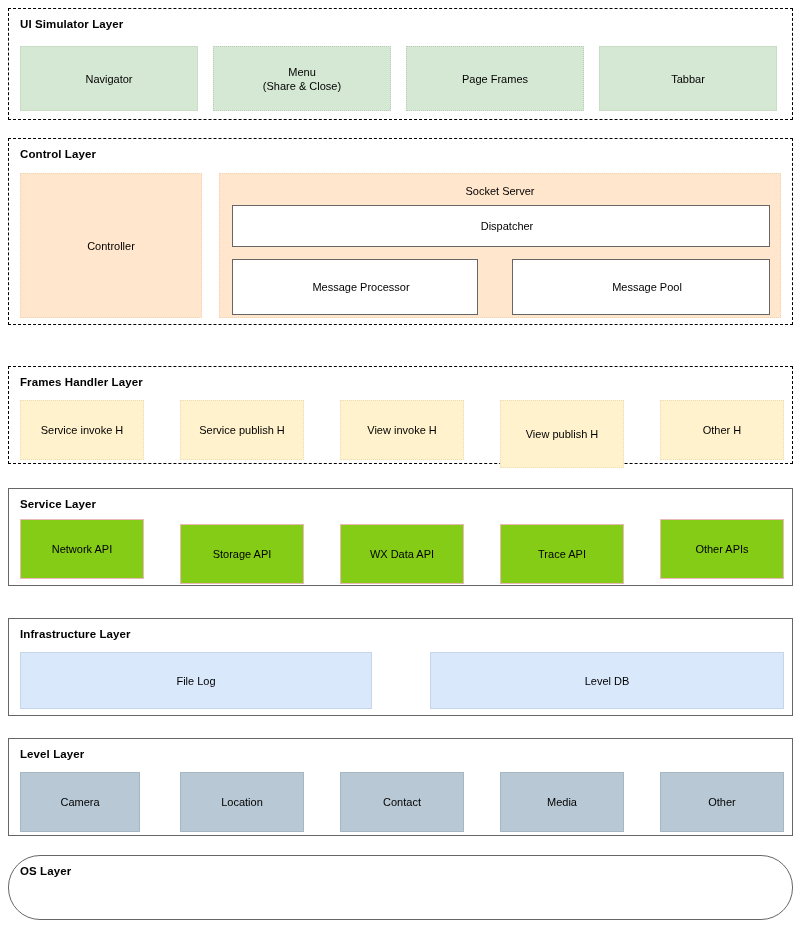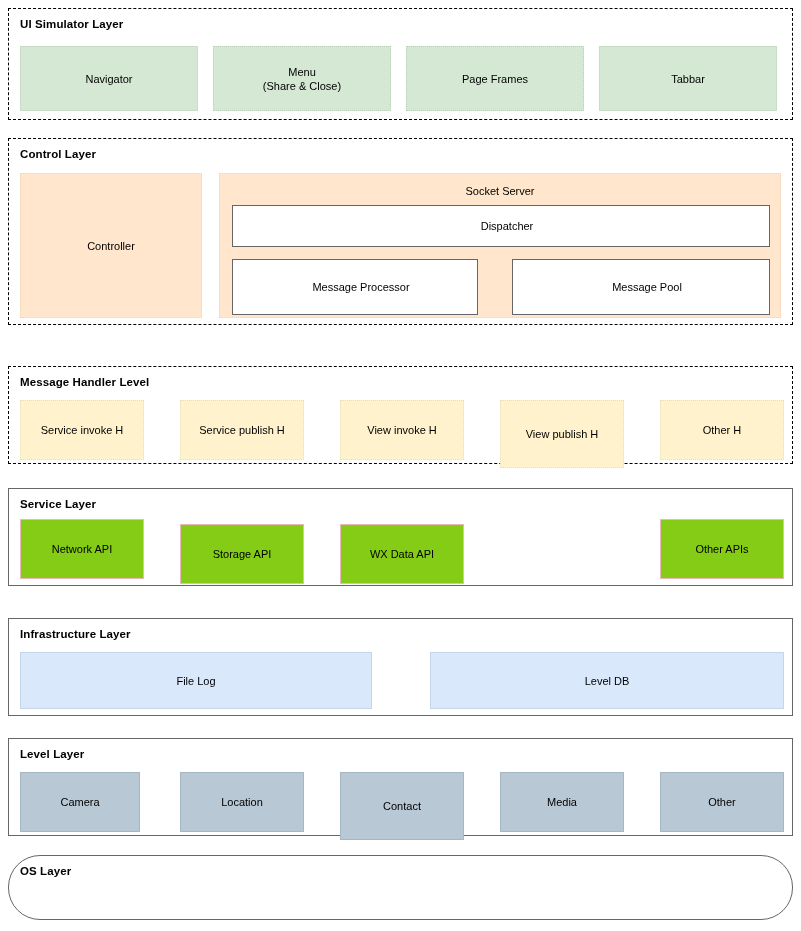"Message Handler Level" div.layer-title { text: Message Handler Level -> Frames Handler Layer }
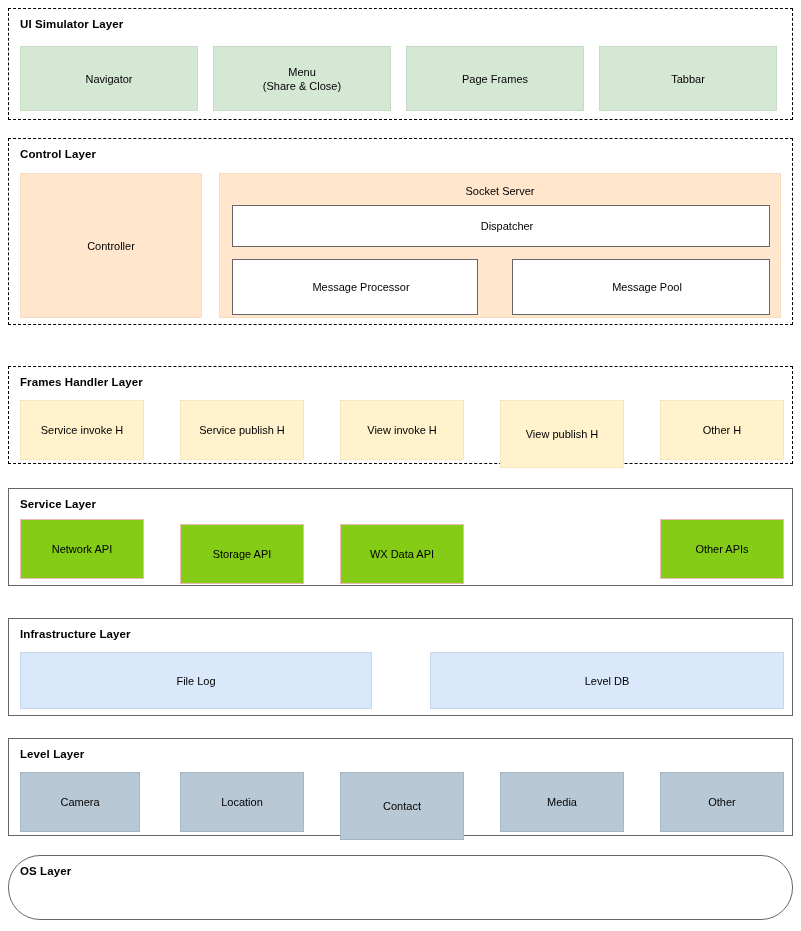"Trace API" div.node { html: none -> <div> <span>Trace API</span> </div> }
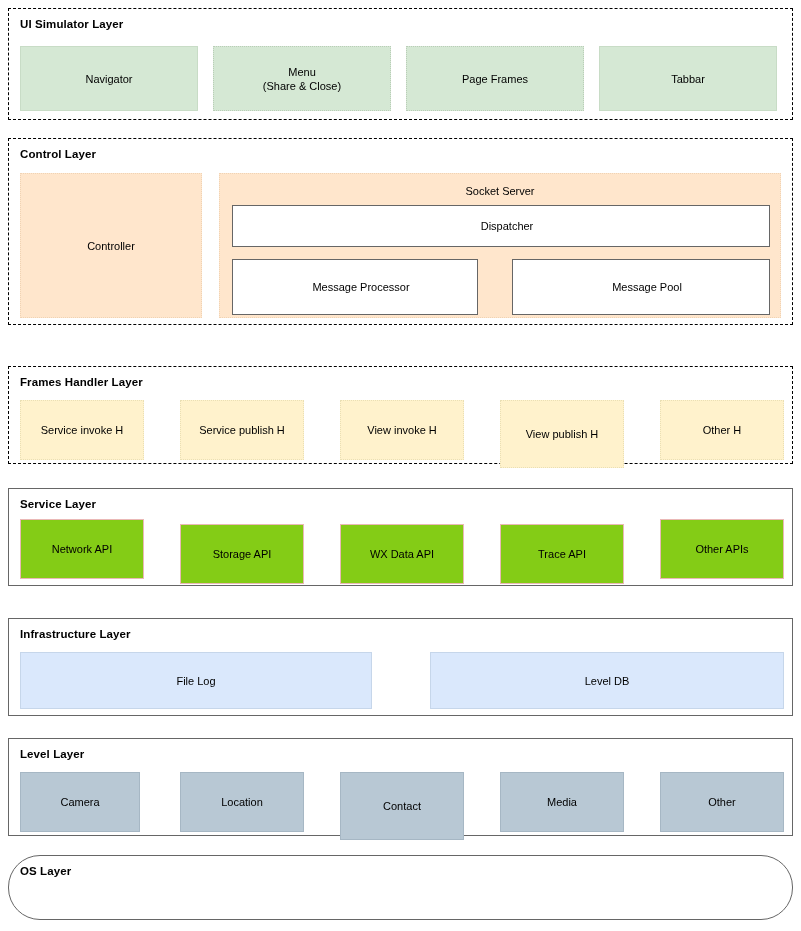"Contact" div.node { height: 68px -> 60px }
